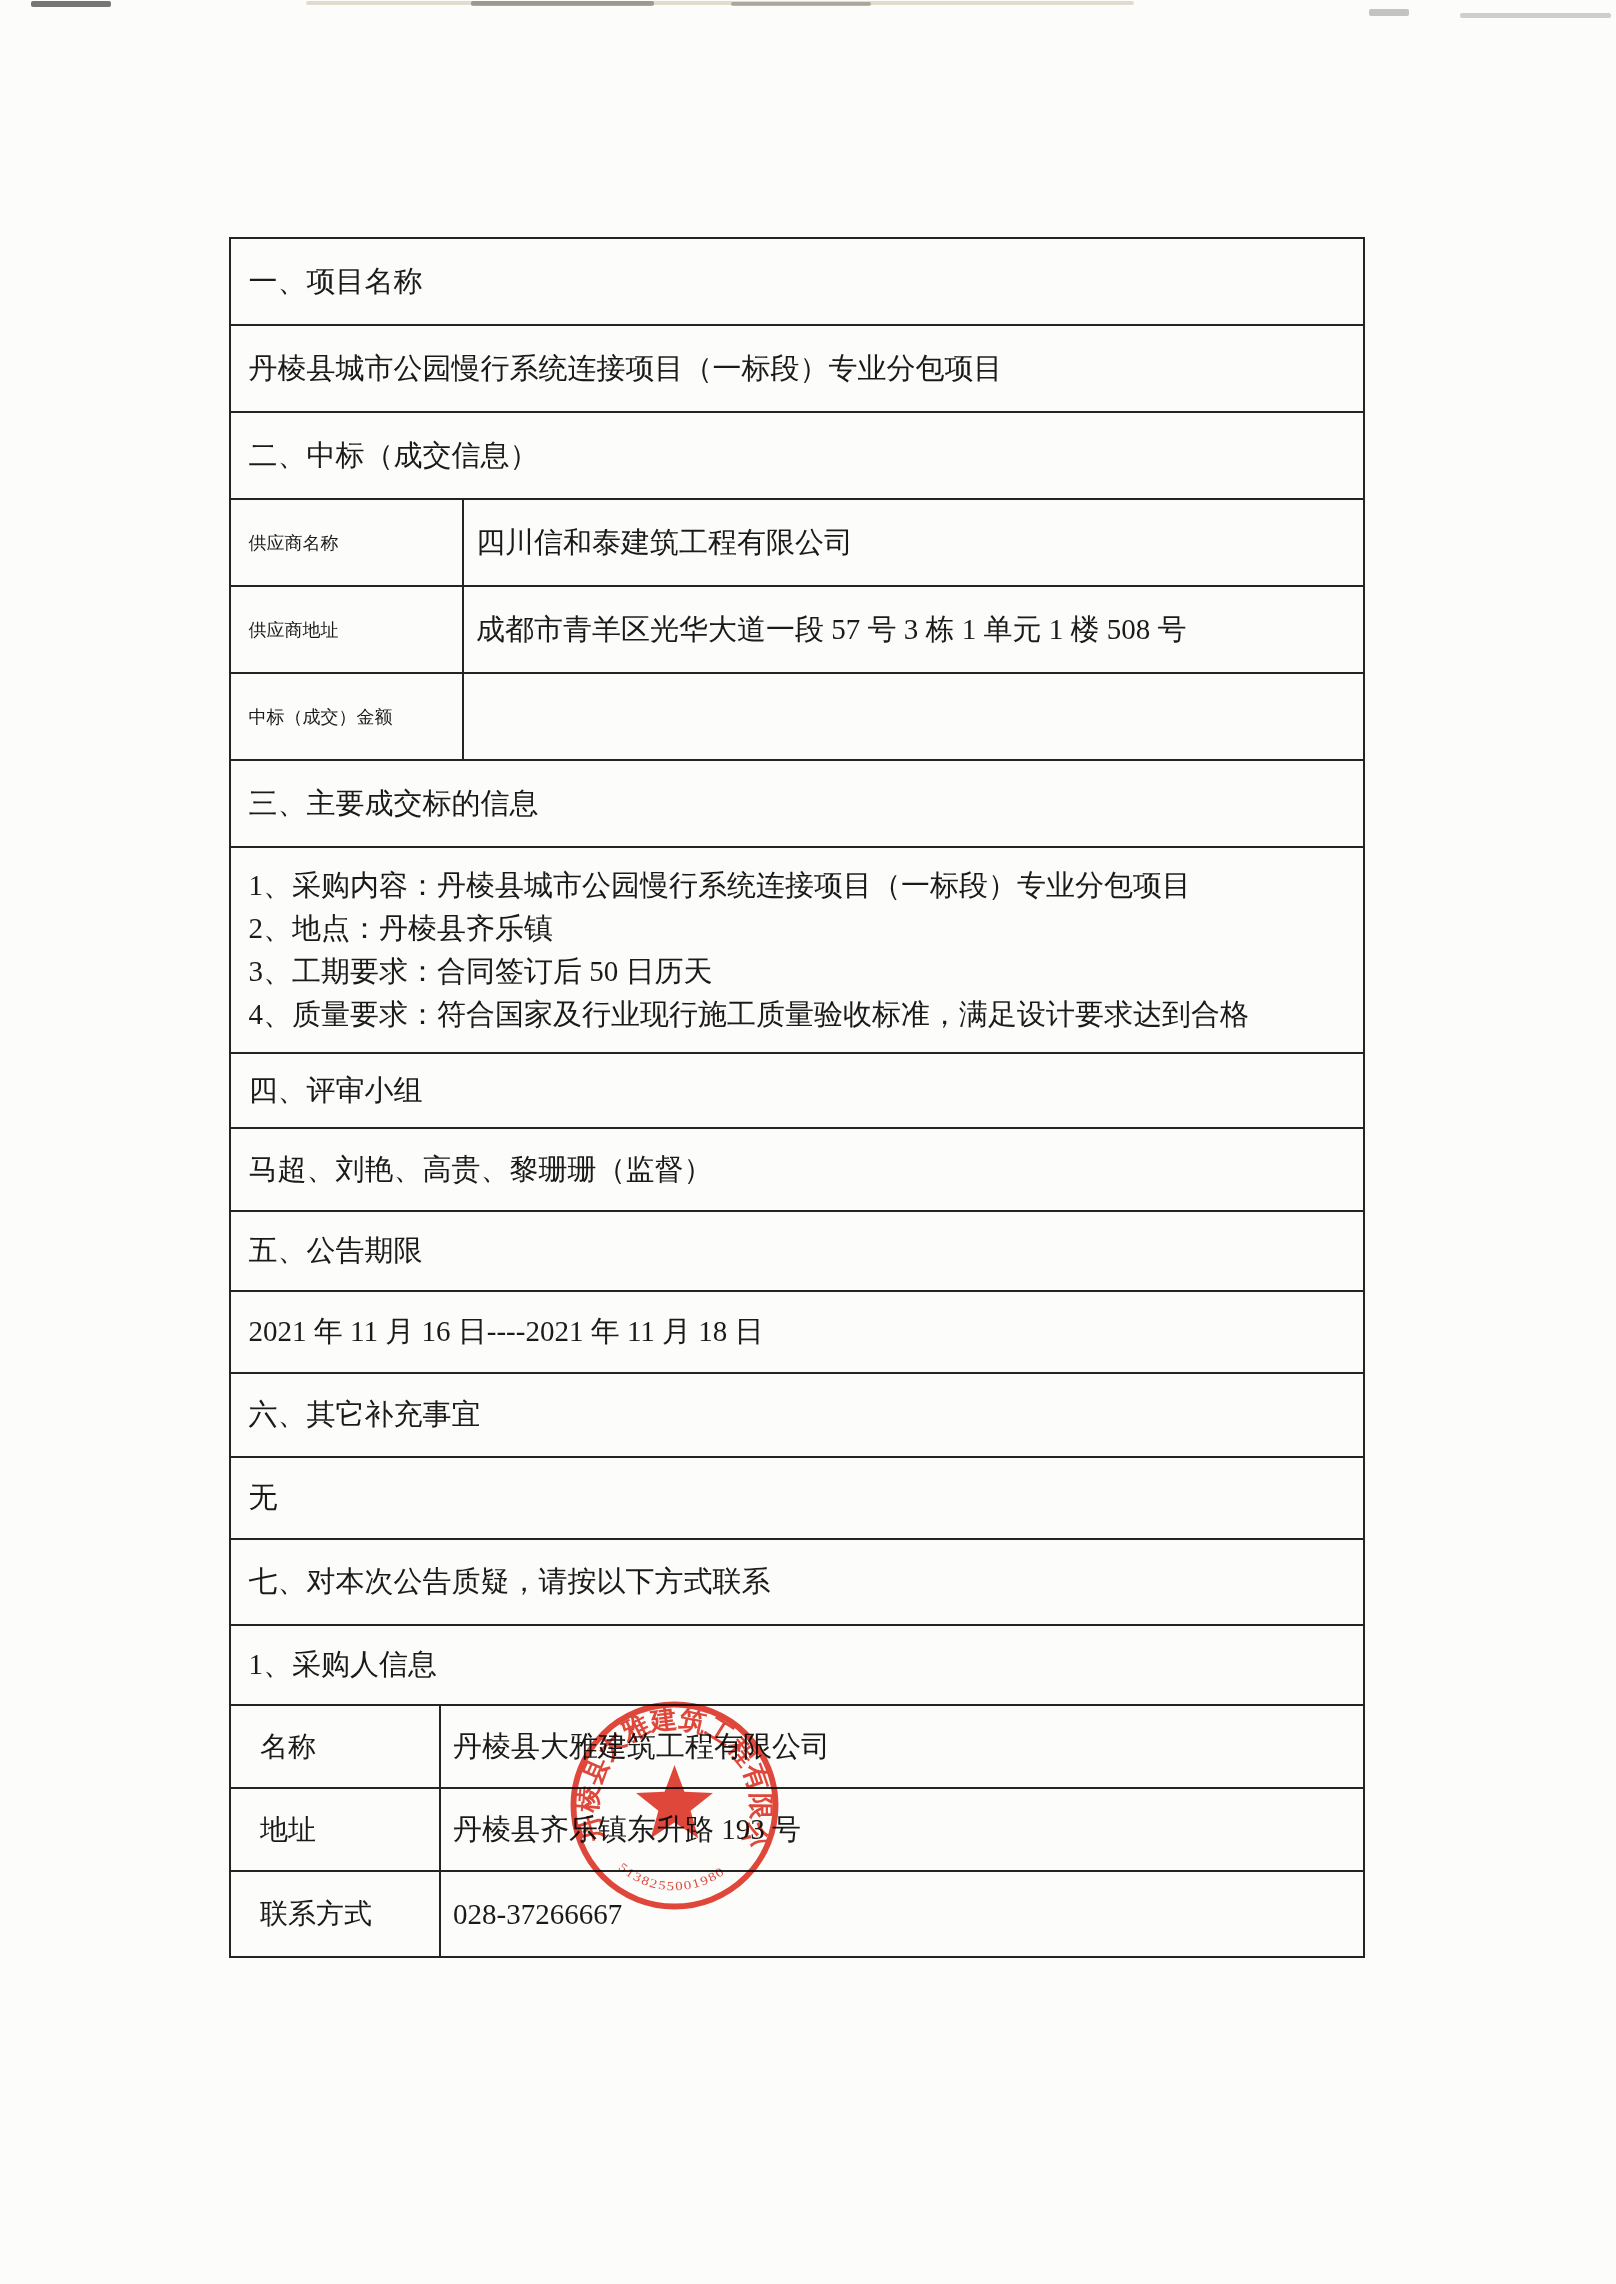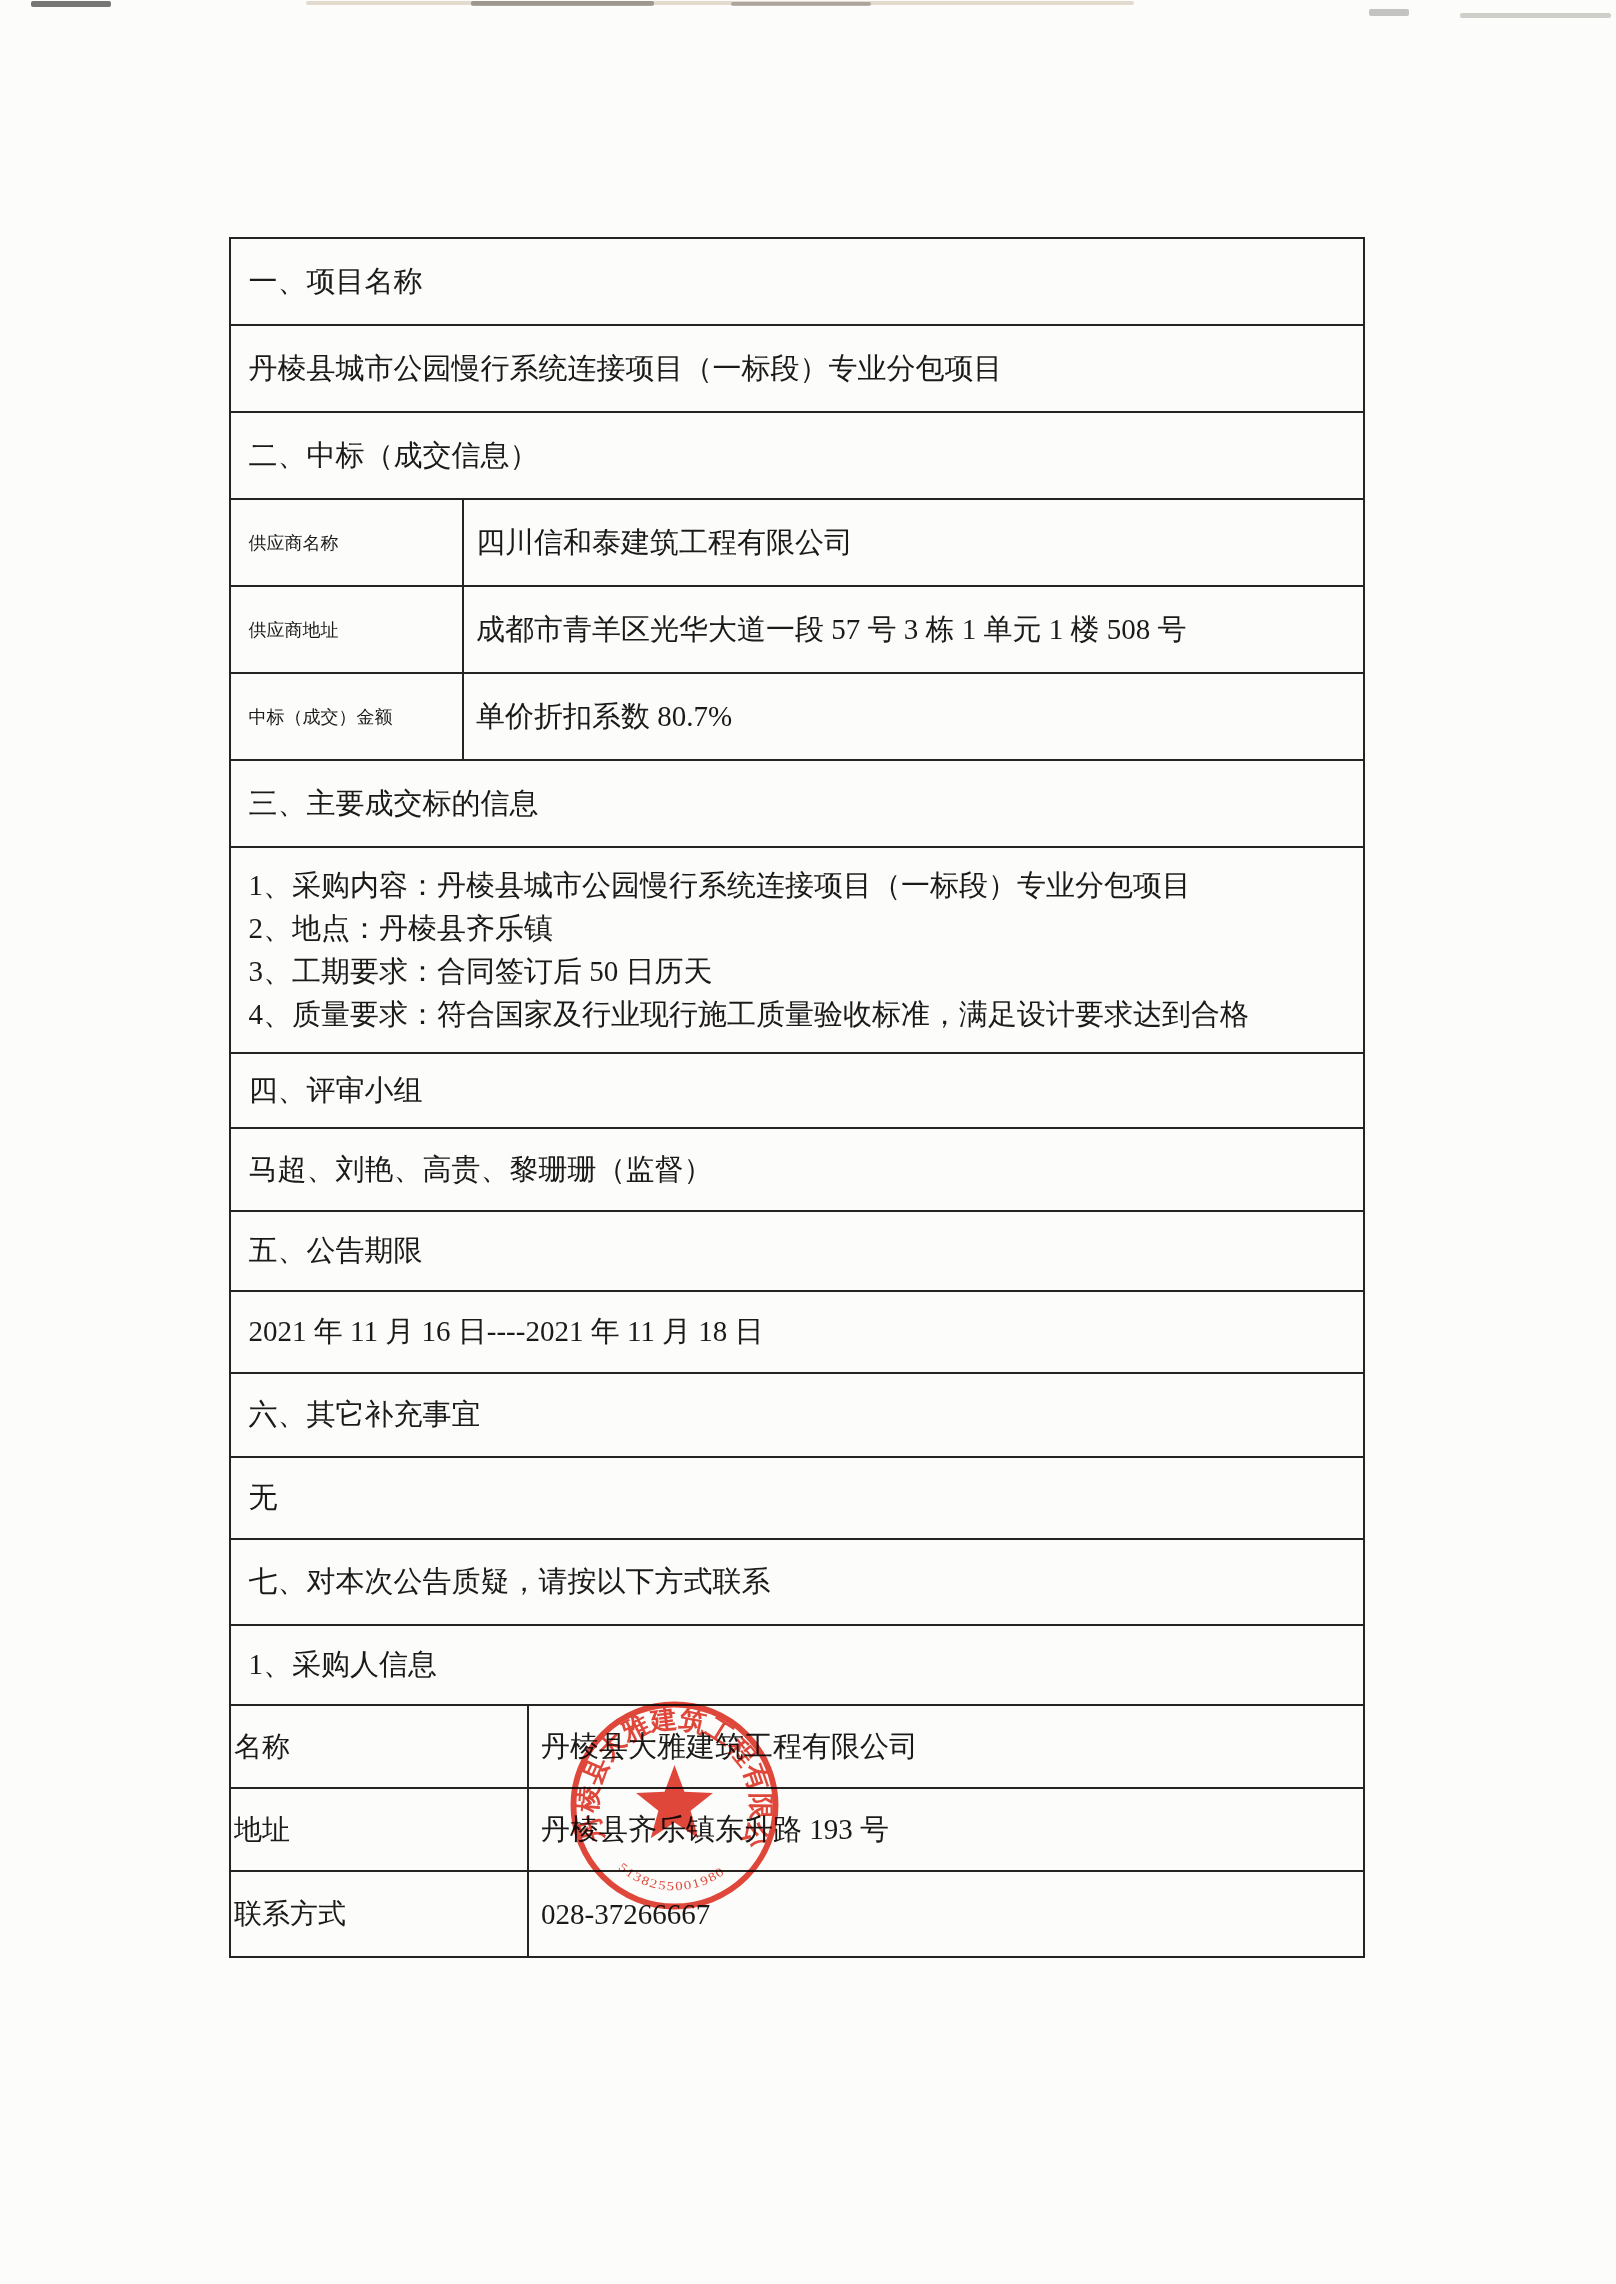"单价折扣系数 80.7%" div.cell { html: <div>单价折扣系数 80.7%</div> -> none }
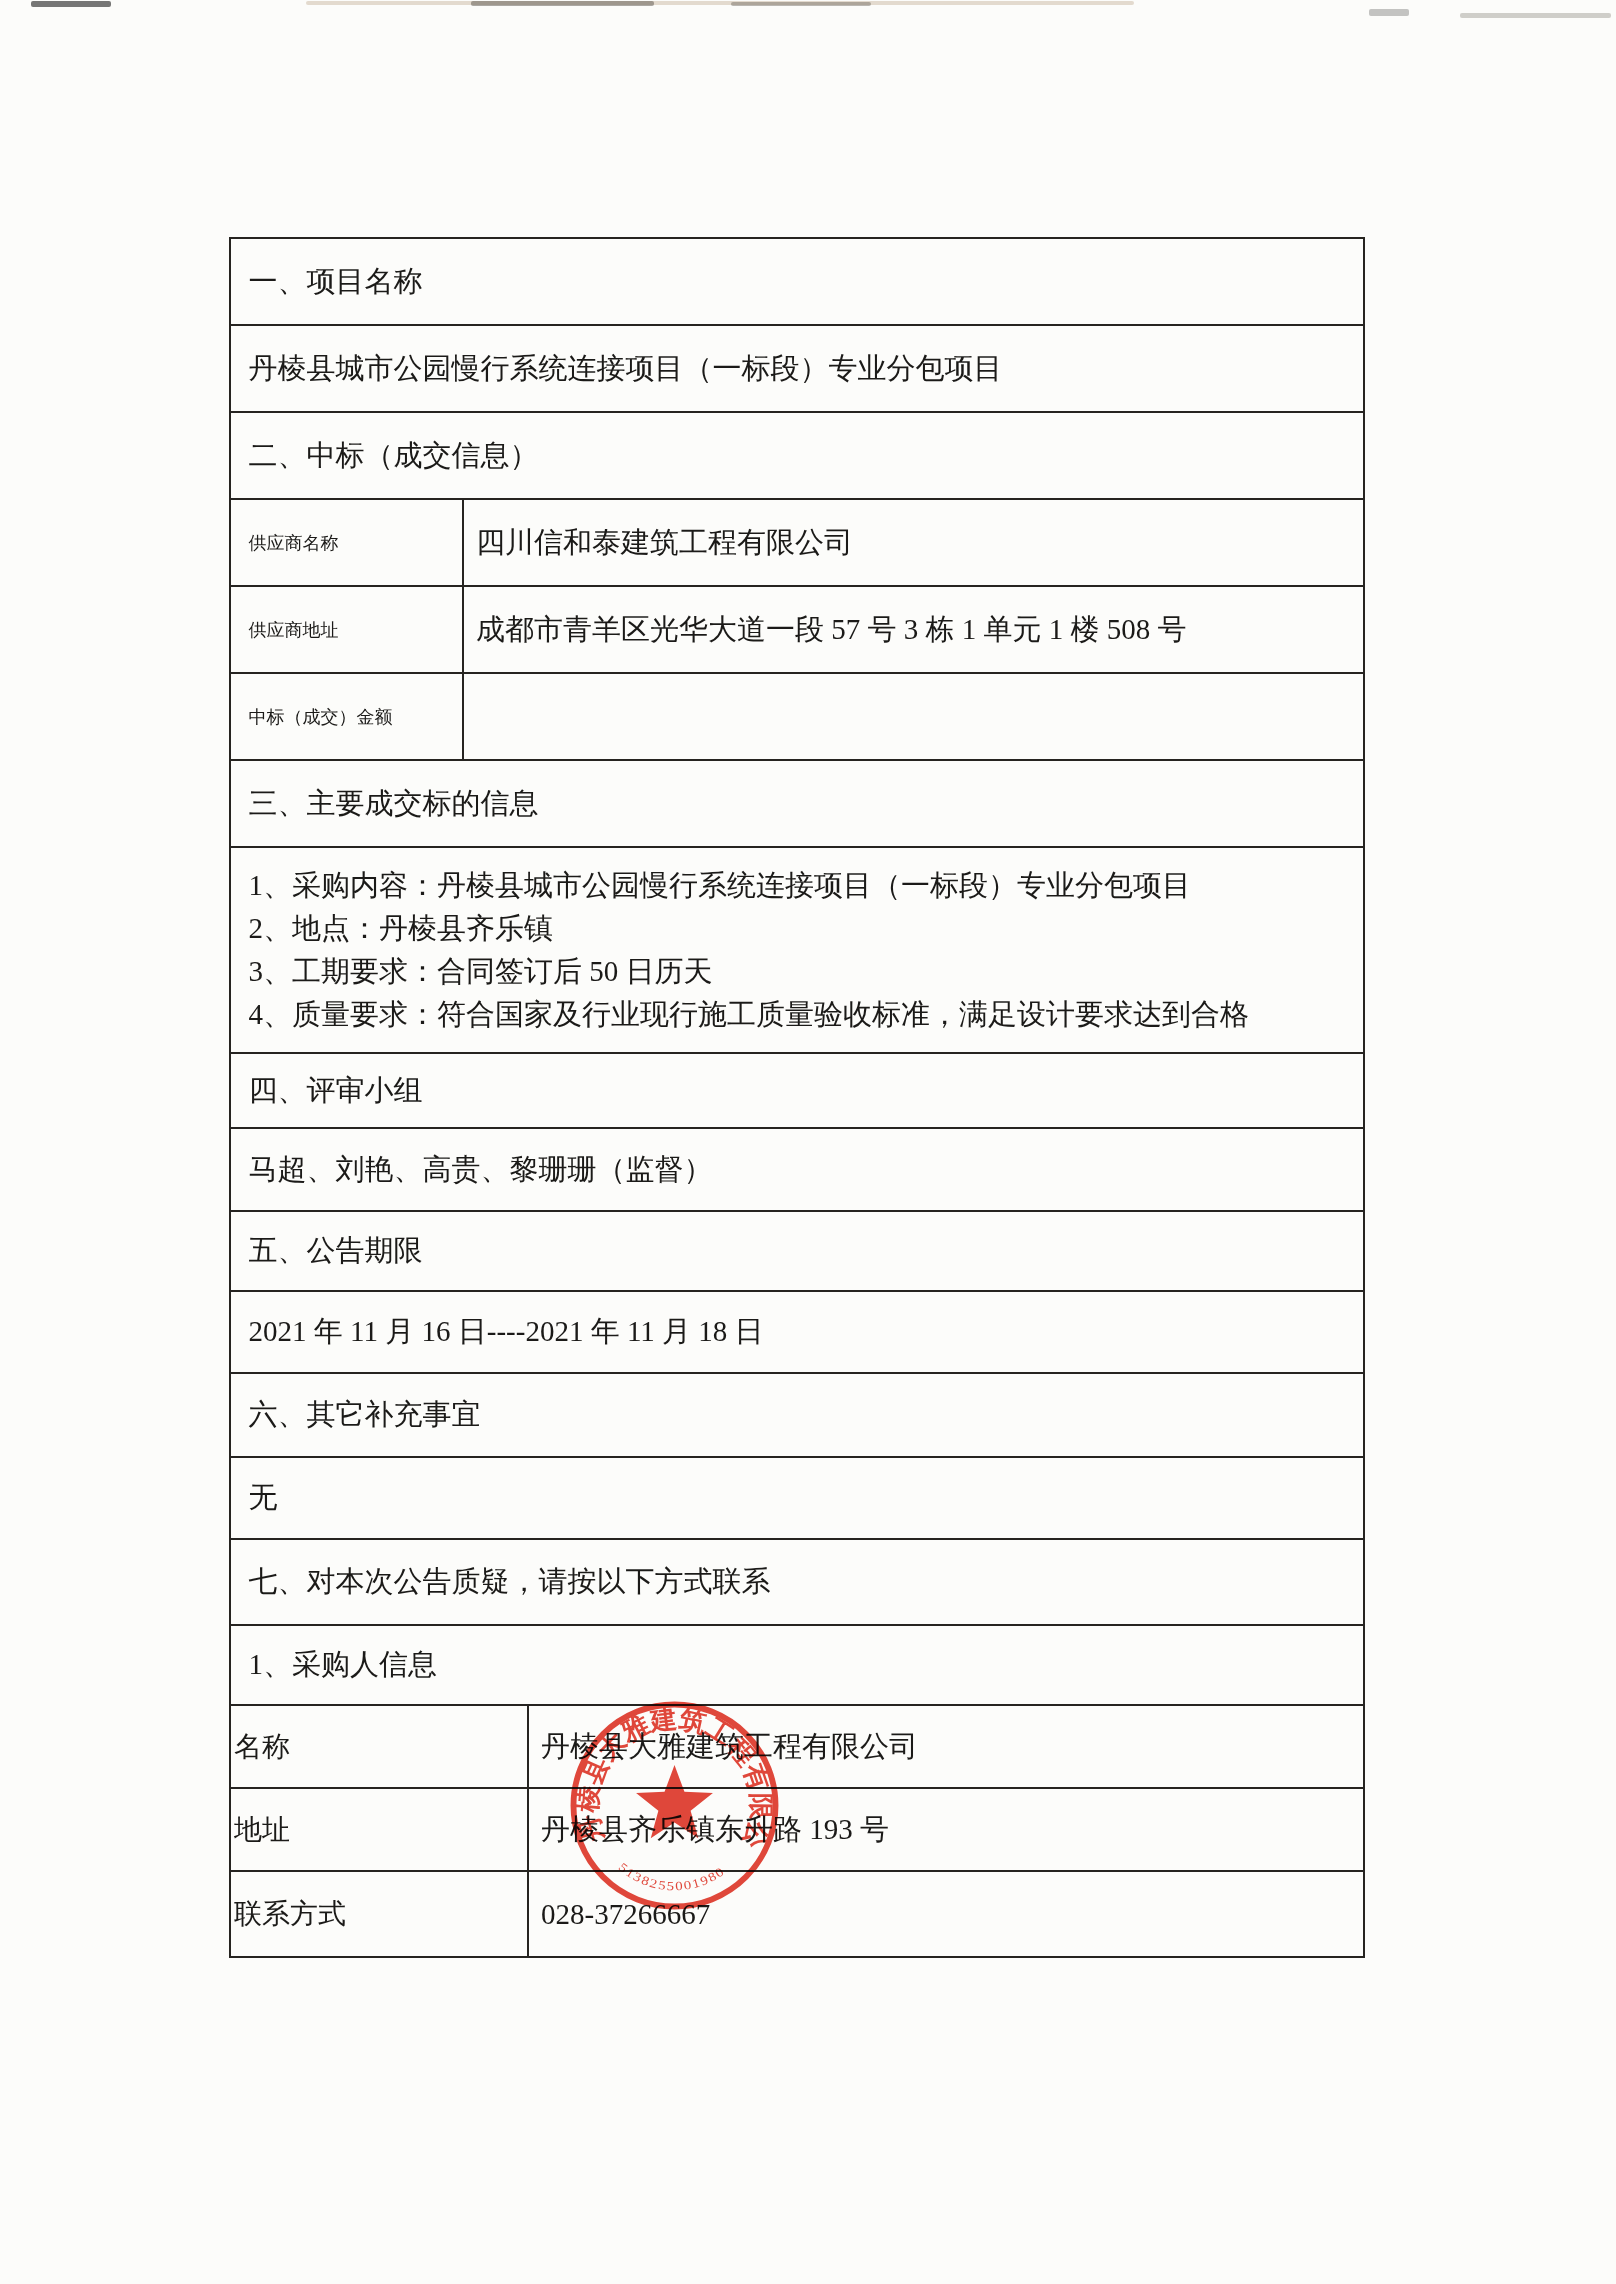"名称" .cell.label-wide { padding-left: 3px -> 29px; width: 298px -> 210px }
